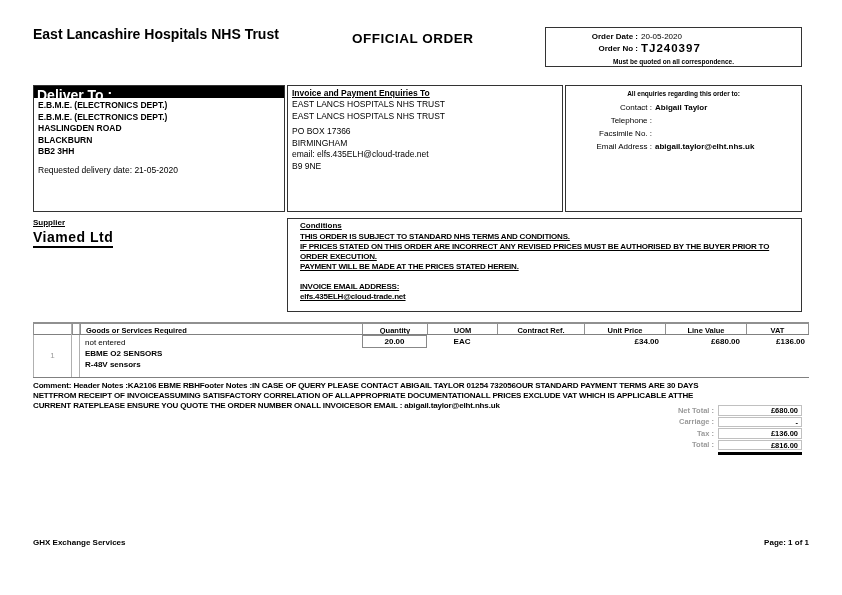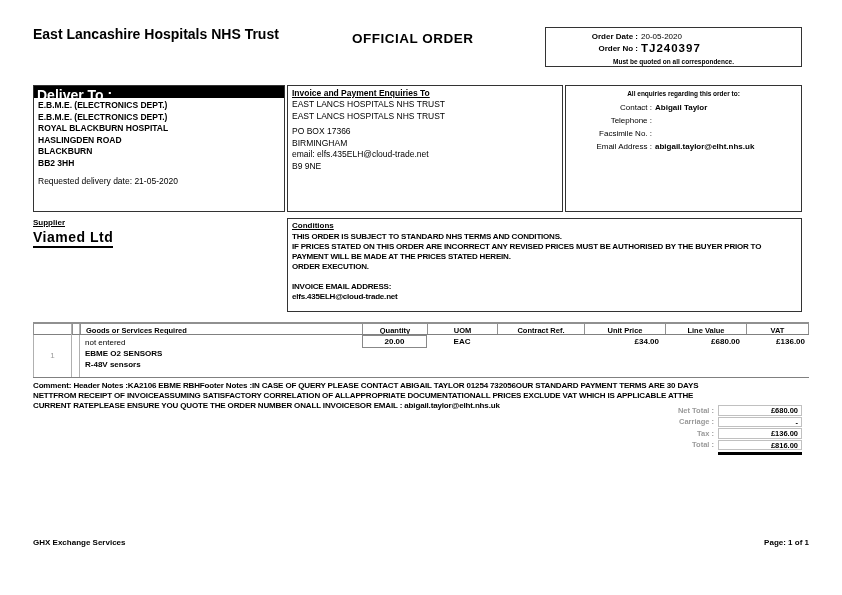"ROYAL BLACKBURN HOSPITAL" div { html: <div>ROYAL BLACKBURN HOSPITAL</div> -> none }
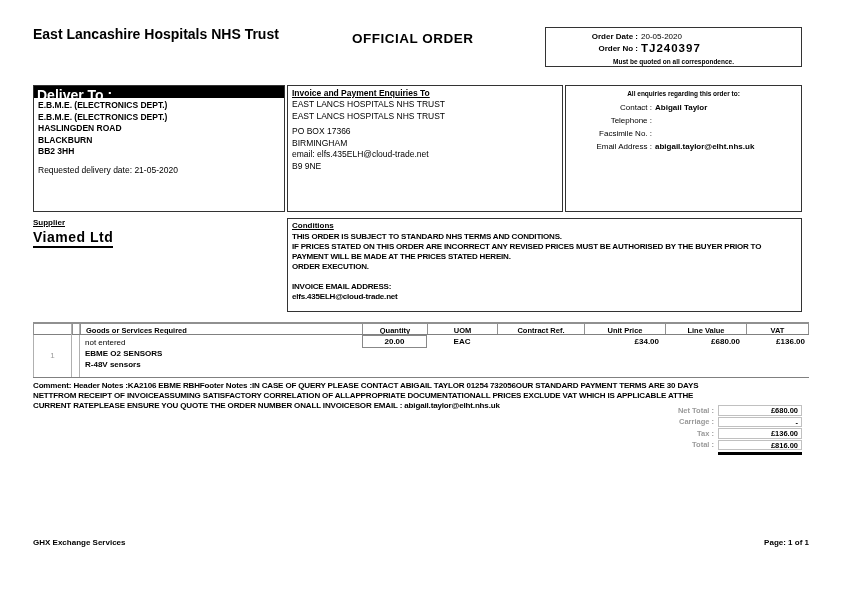"Conditions" #cond-box { padding: 2px 4px -> 2px 12px }
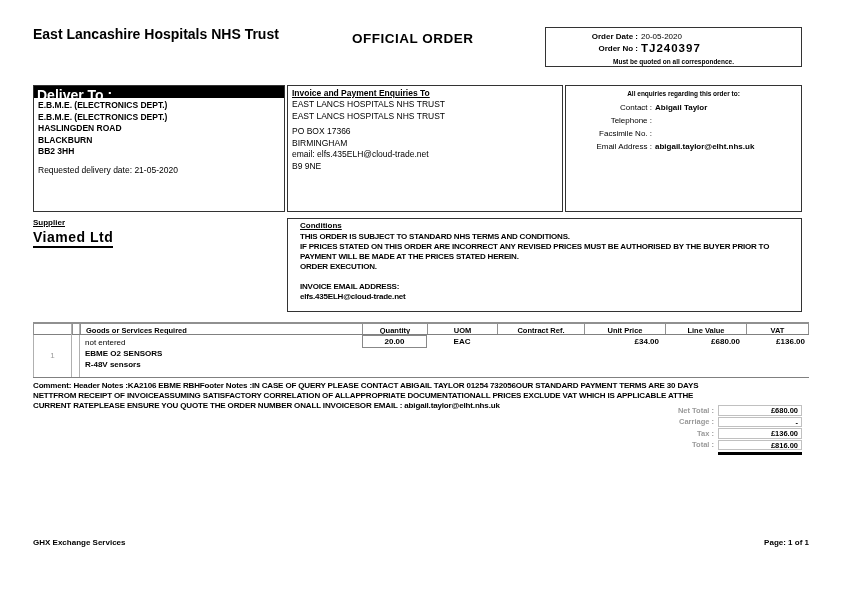"THIS ORDER IS SUBJECT TO" .cond { text-decoration: none -> underline }
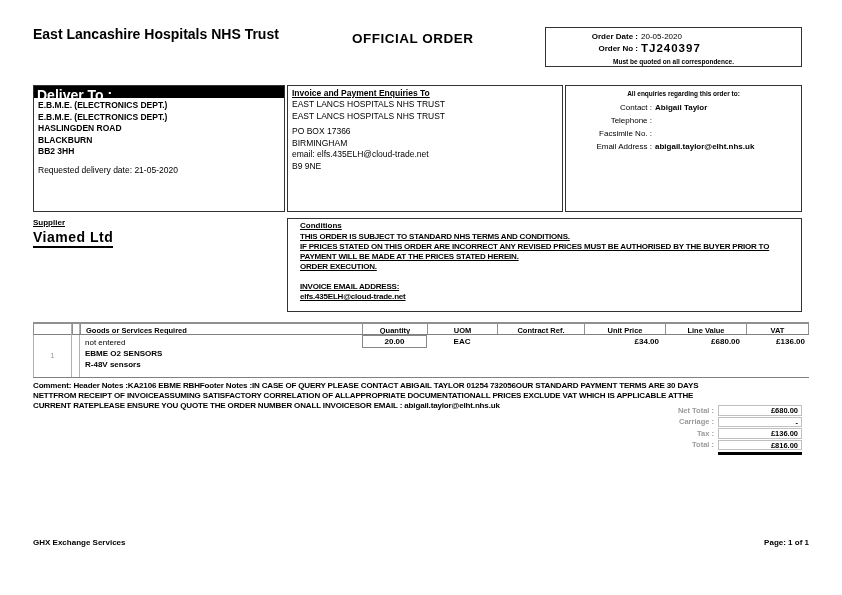"PAYMENT WILL BE MADE AT" div.cond-line { order: before "ORDER EXECUTION." -> after "ORDER EXECUTION." }
